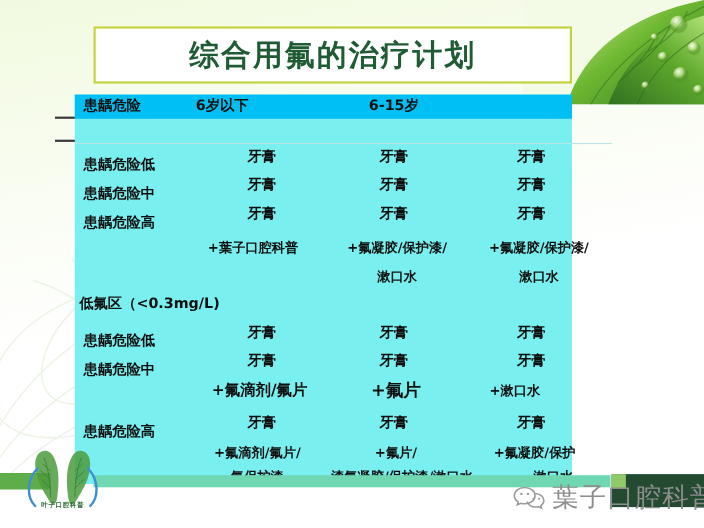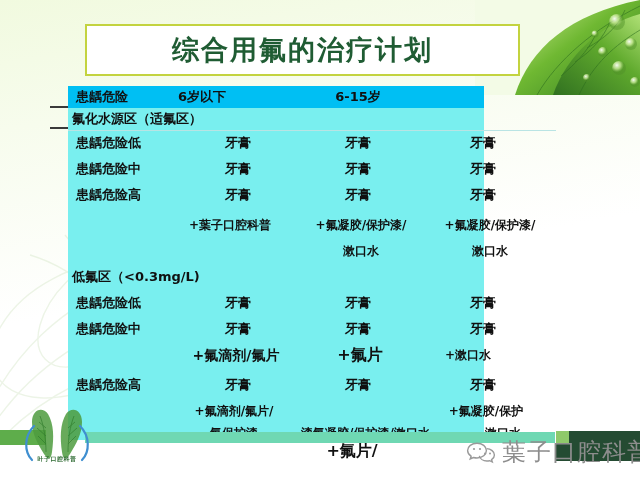"患龋危险" .table-wrap { width: 416px -> 452px }
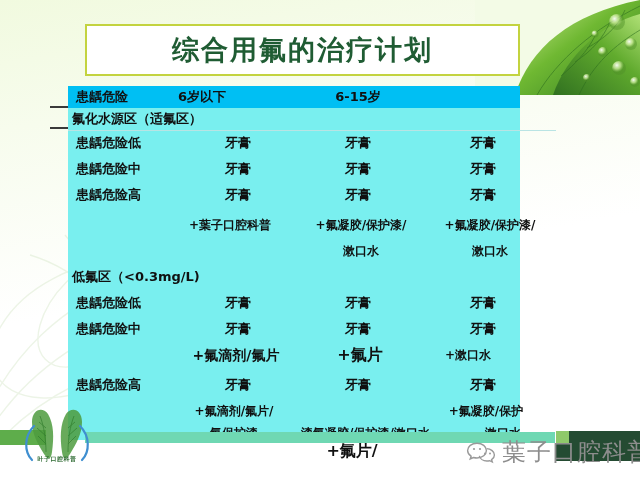"氟化水源区（适氟区）" div.row { html: <div> <div>氟化水源区（适氟区）</div> </div> -> none }
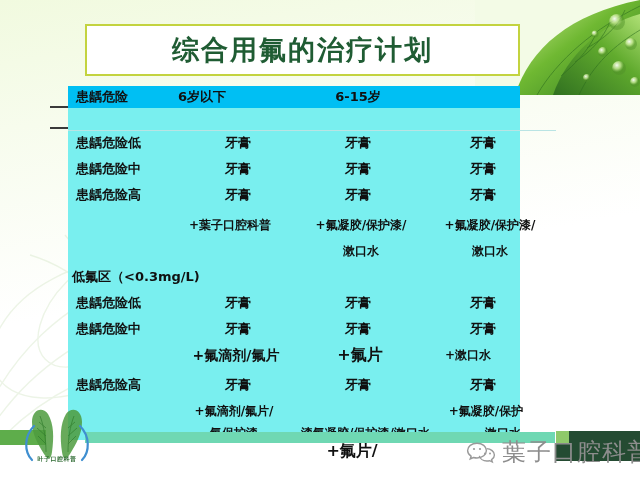"患龋危险低" .c-label { margin-top: none -> 8px }
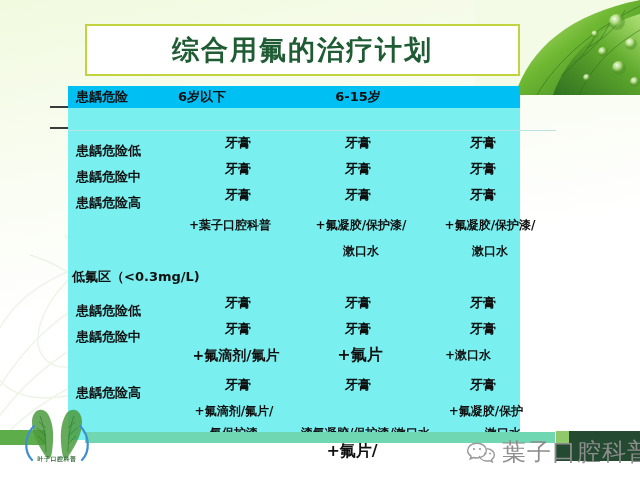"+氟片/" div.cell { font-size: 16px -> 12px; left: 224px -> 232px; margin-top: 40px -> none }
